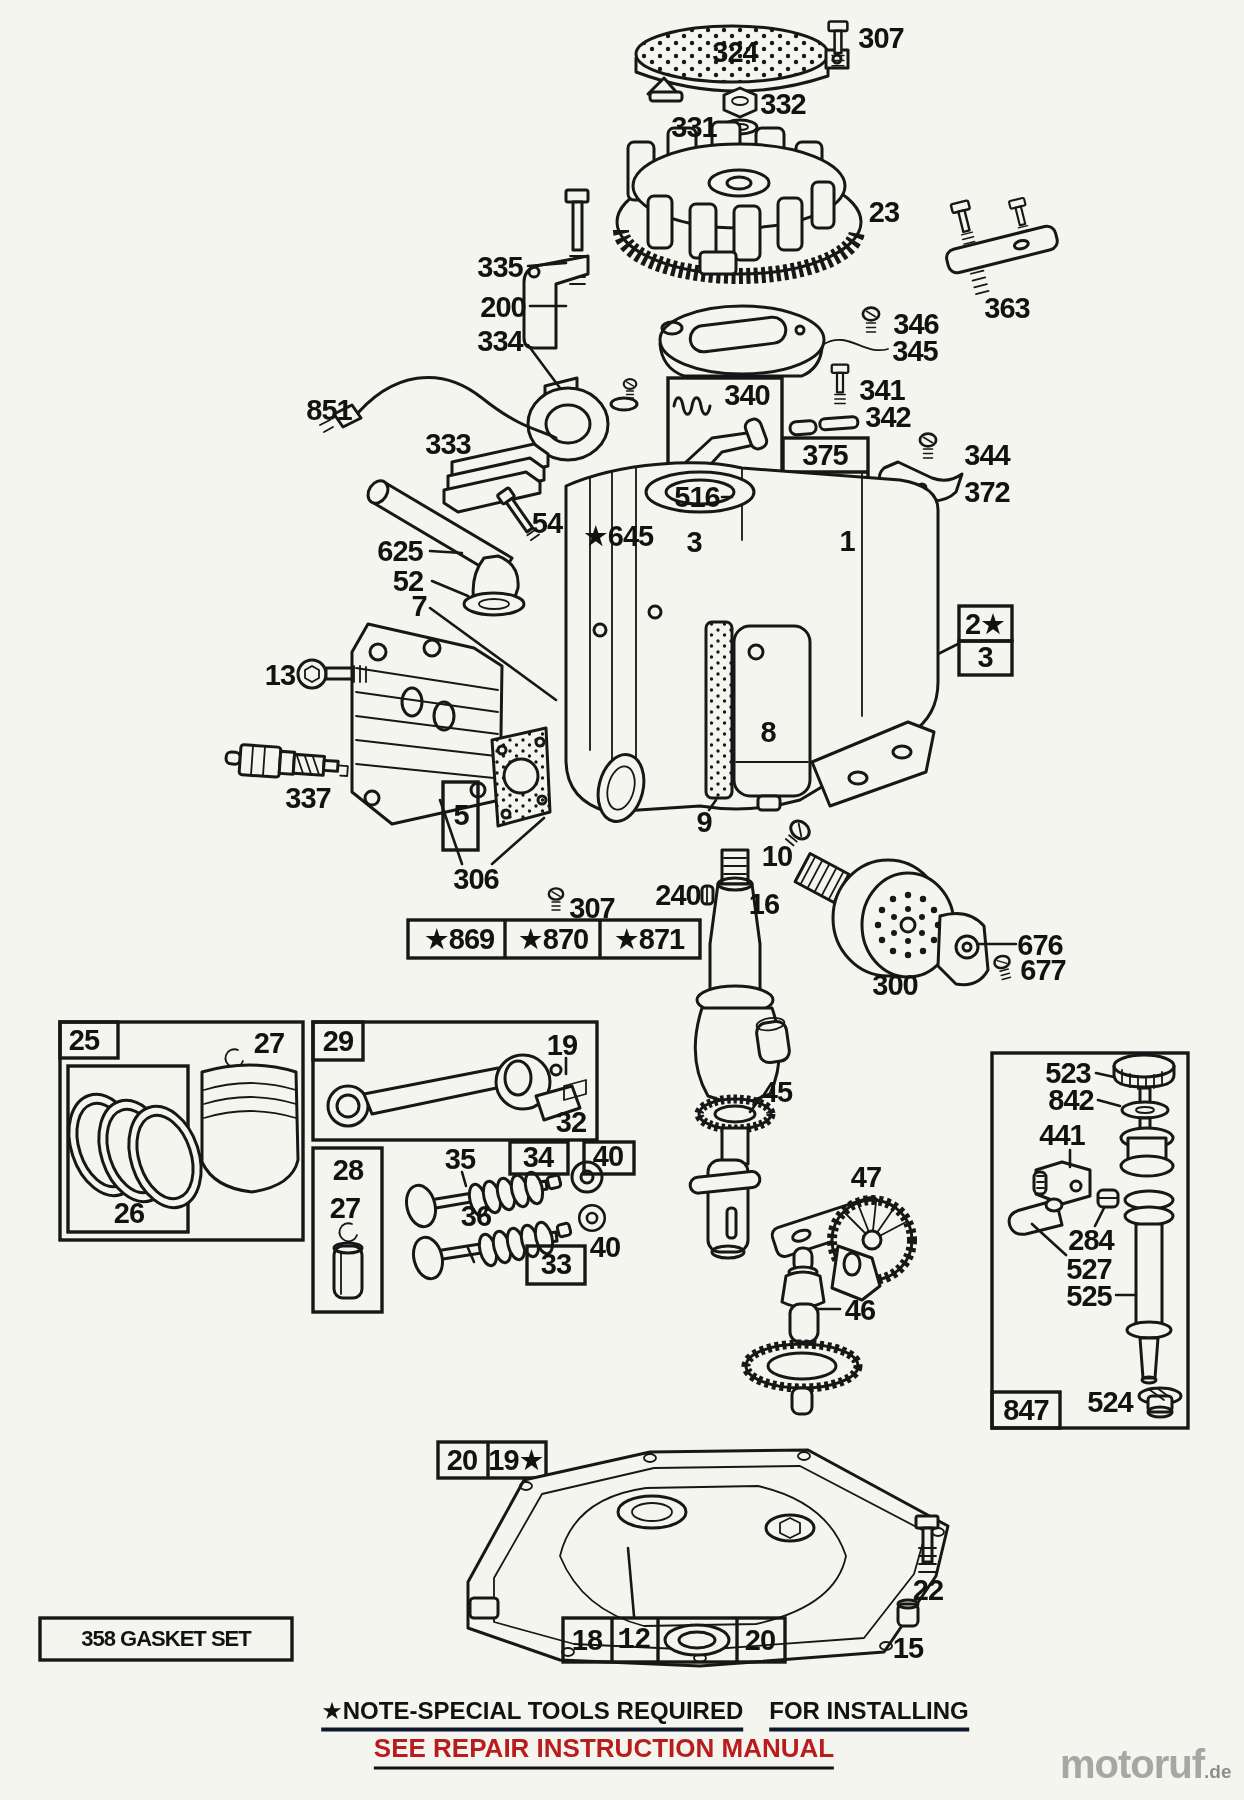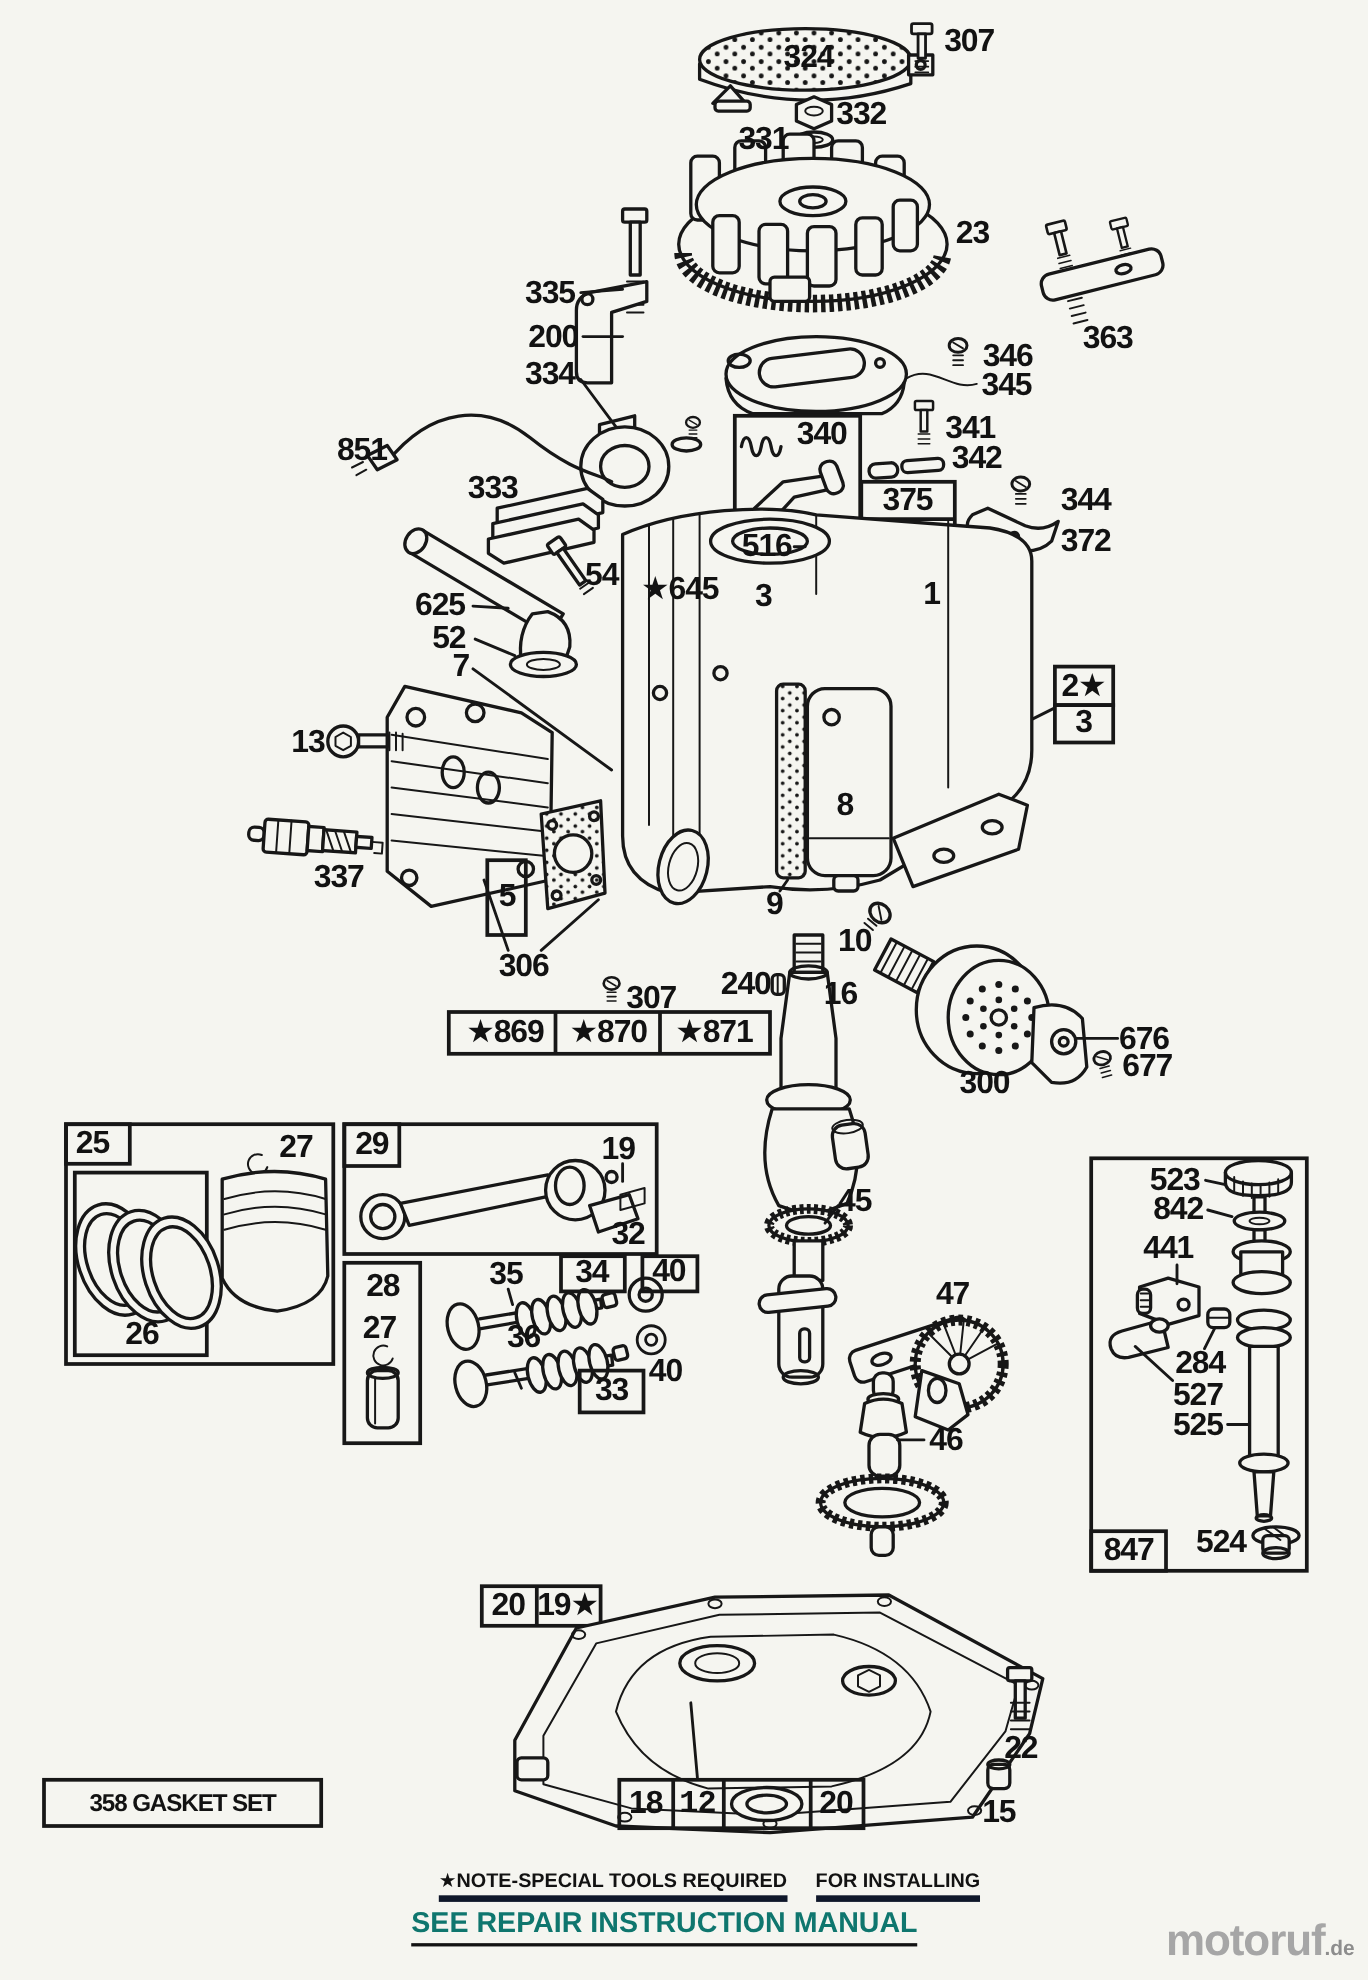"★NOTE-SPECIAL TOOLS REQUIRED" .note-seg { border-bottom: 6px solid #0f172a -> 4px solid #0f172a; font-size: 18px -> 24px }
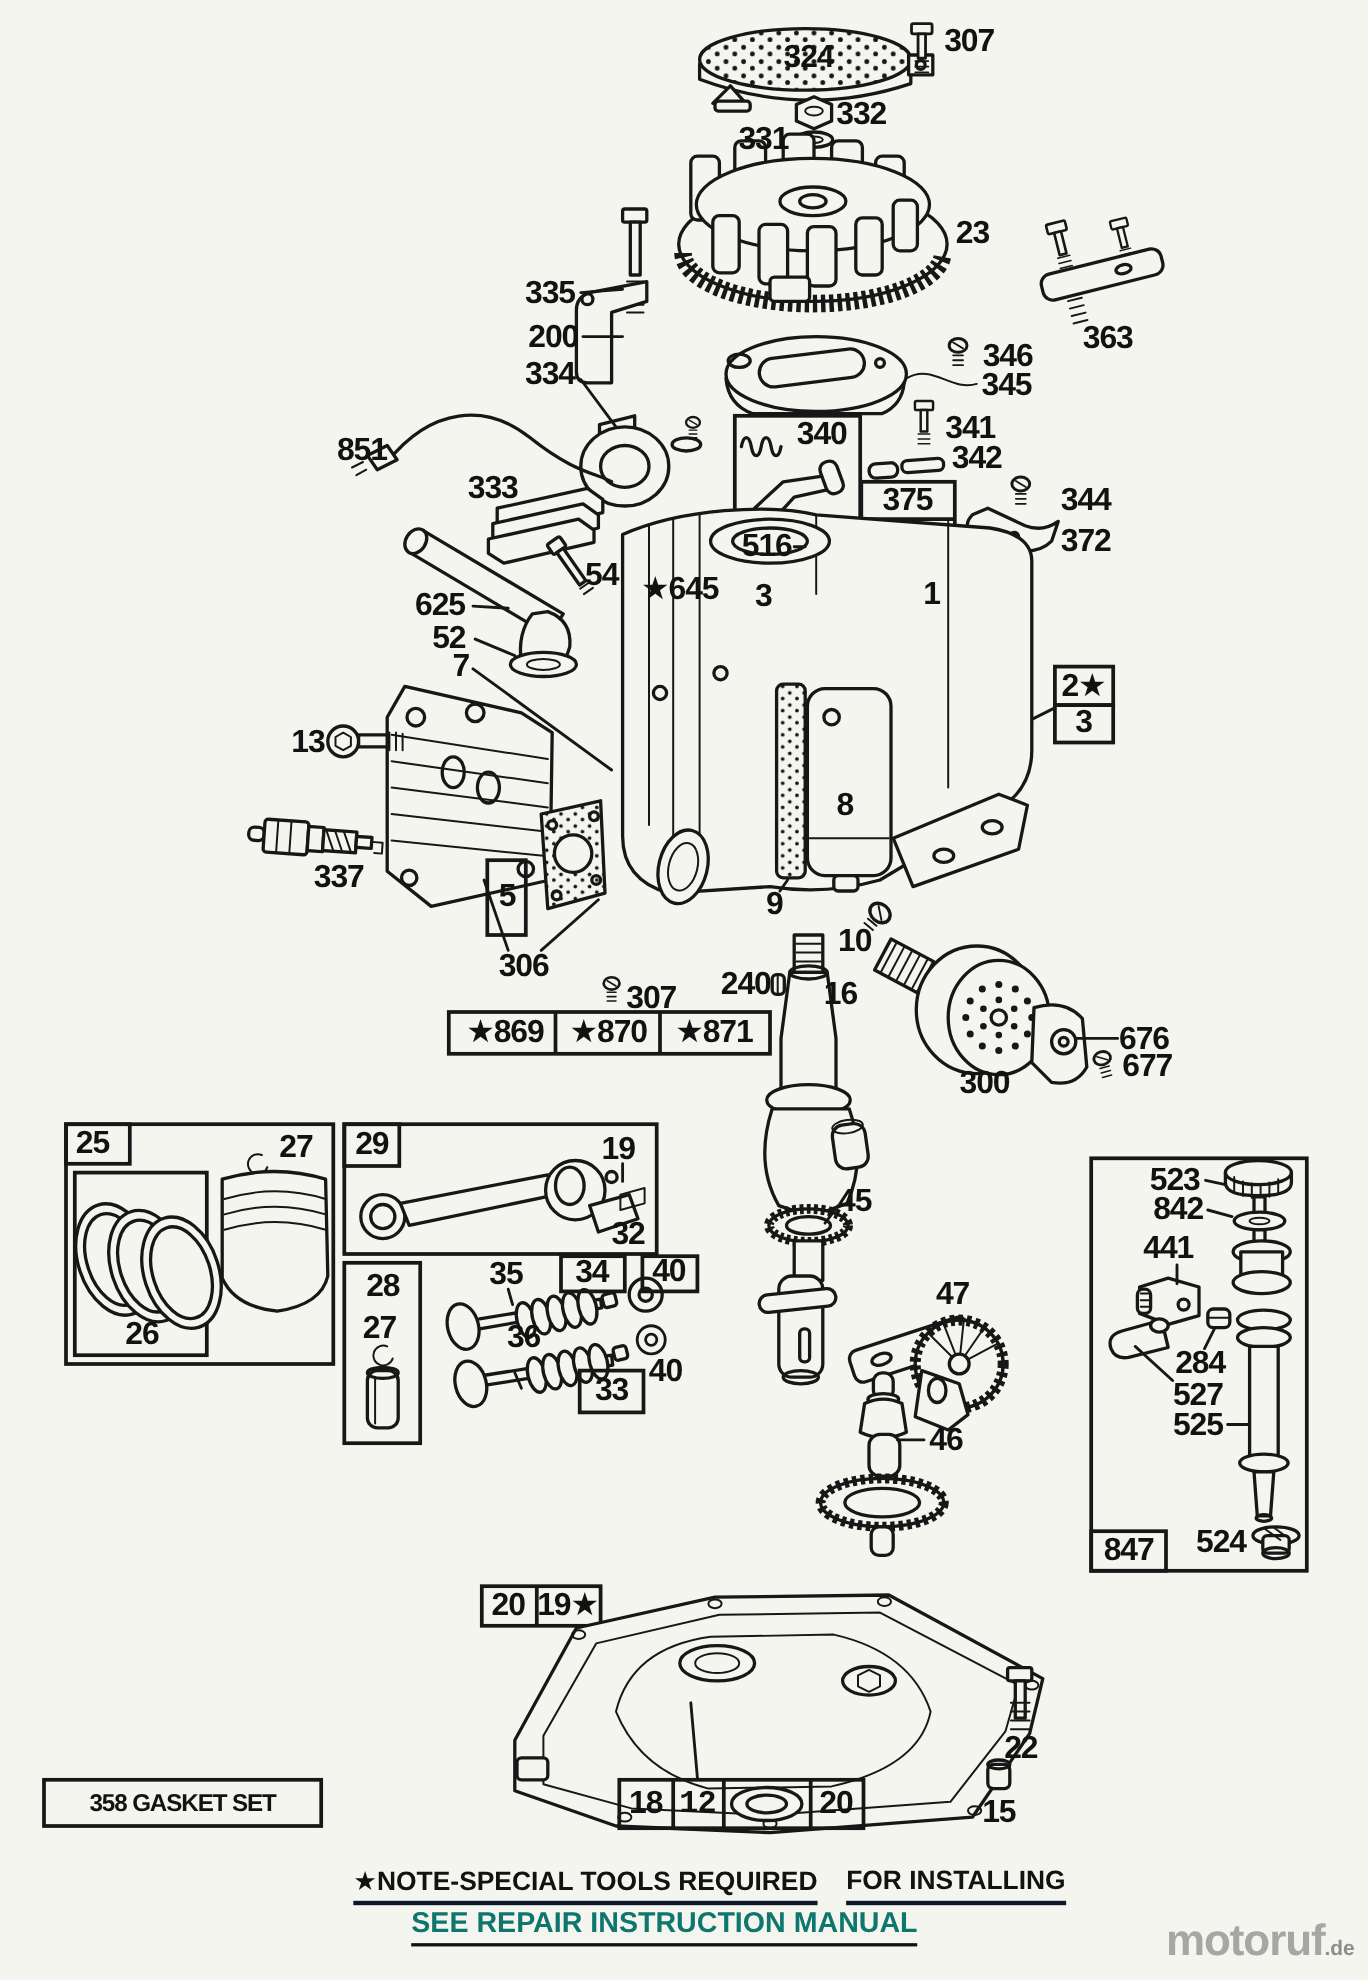"SEE REPAIR INSTRUCTION MANUAL" .note2 { color: #0f766e -> #b91c1c }
